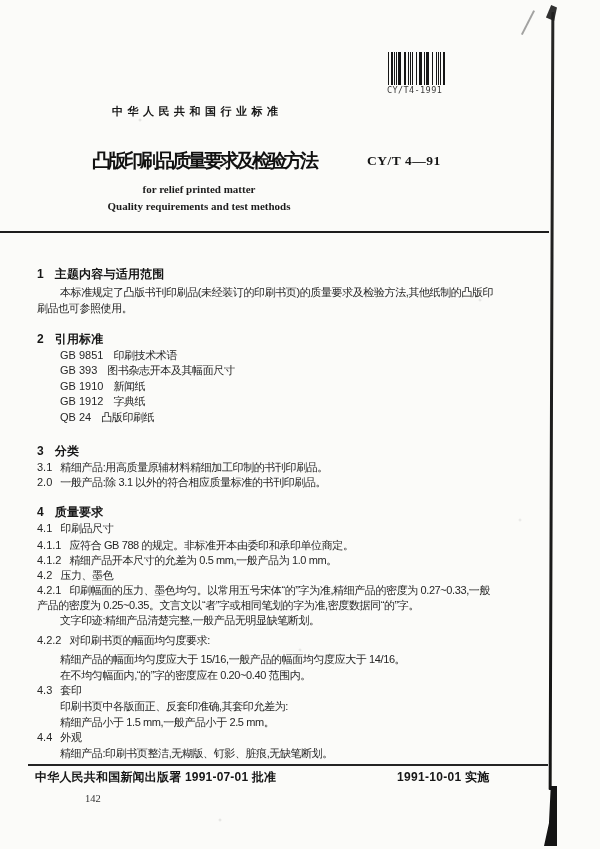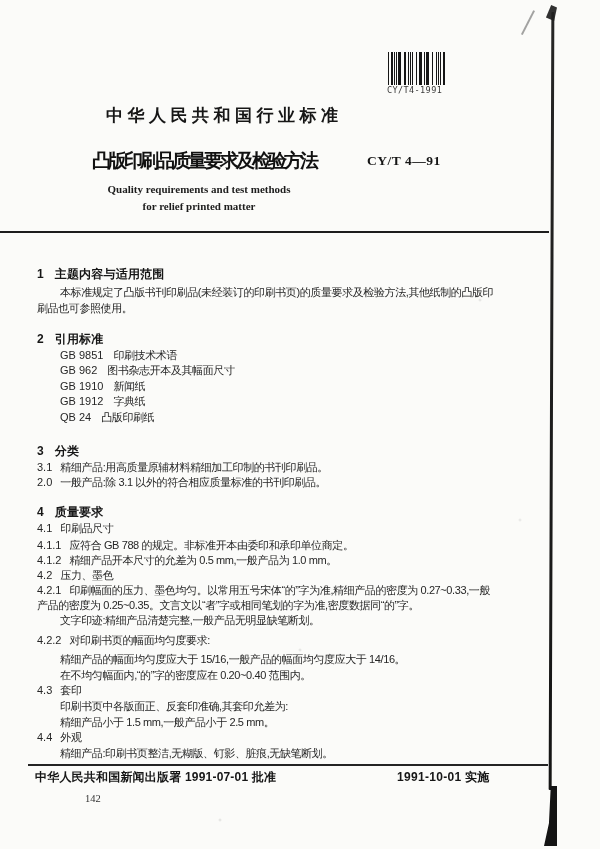"中华人民共和国行业标准" .std-type { font-size: 17px -> 11px; left: 106px -> 112px }
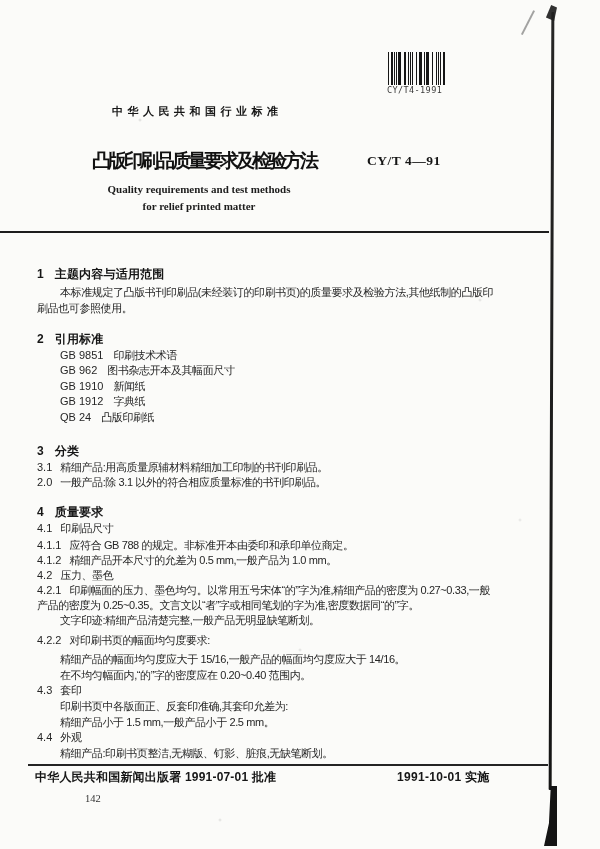"Quality requirements and test methods" div { order: before "for relief printed matter" -> after "for relief printed matter" }
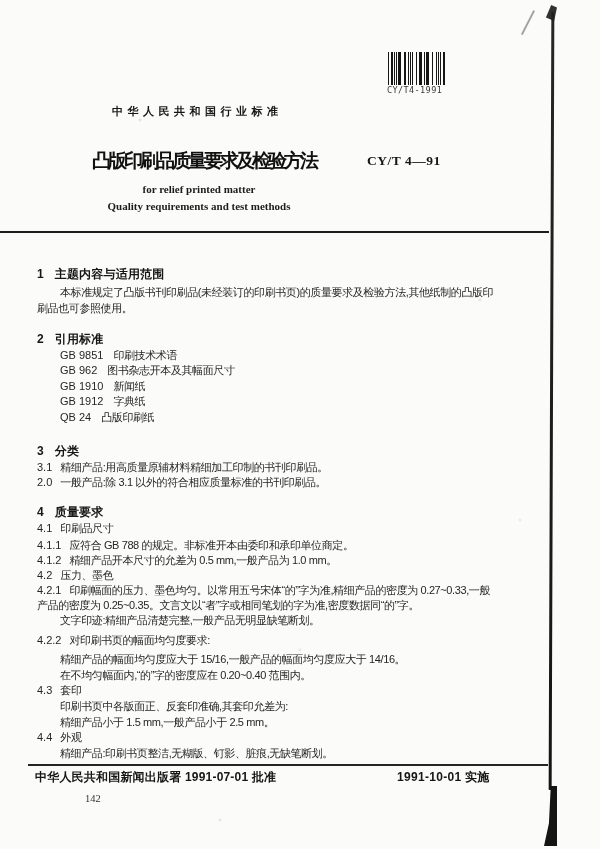"GB 962" span.num { text: 962 -> 393 }
